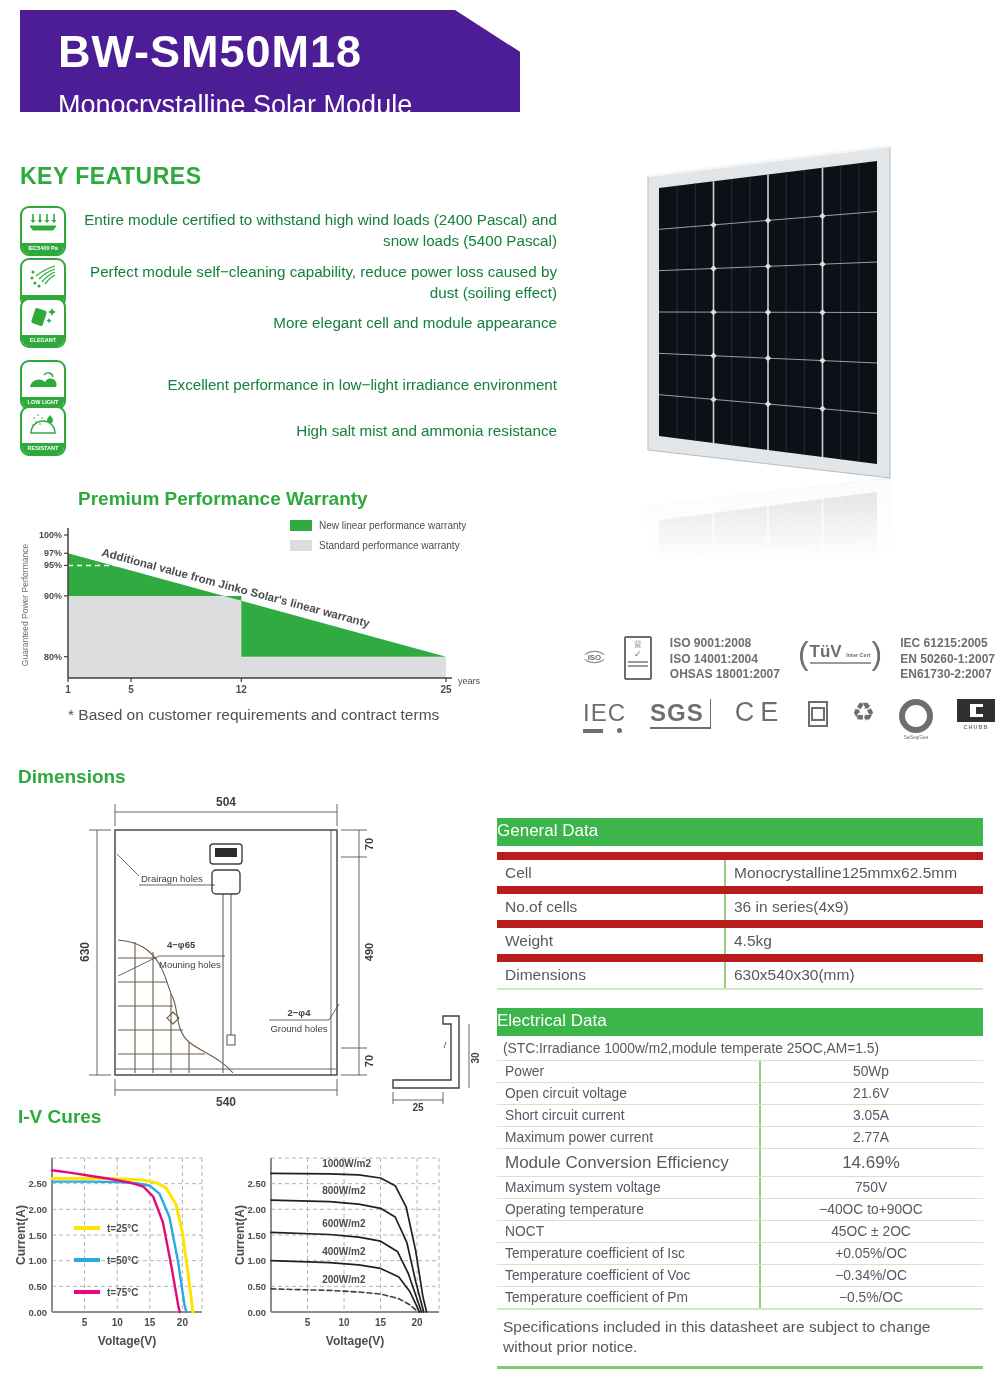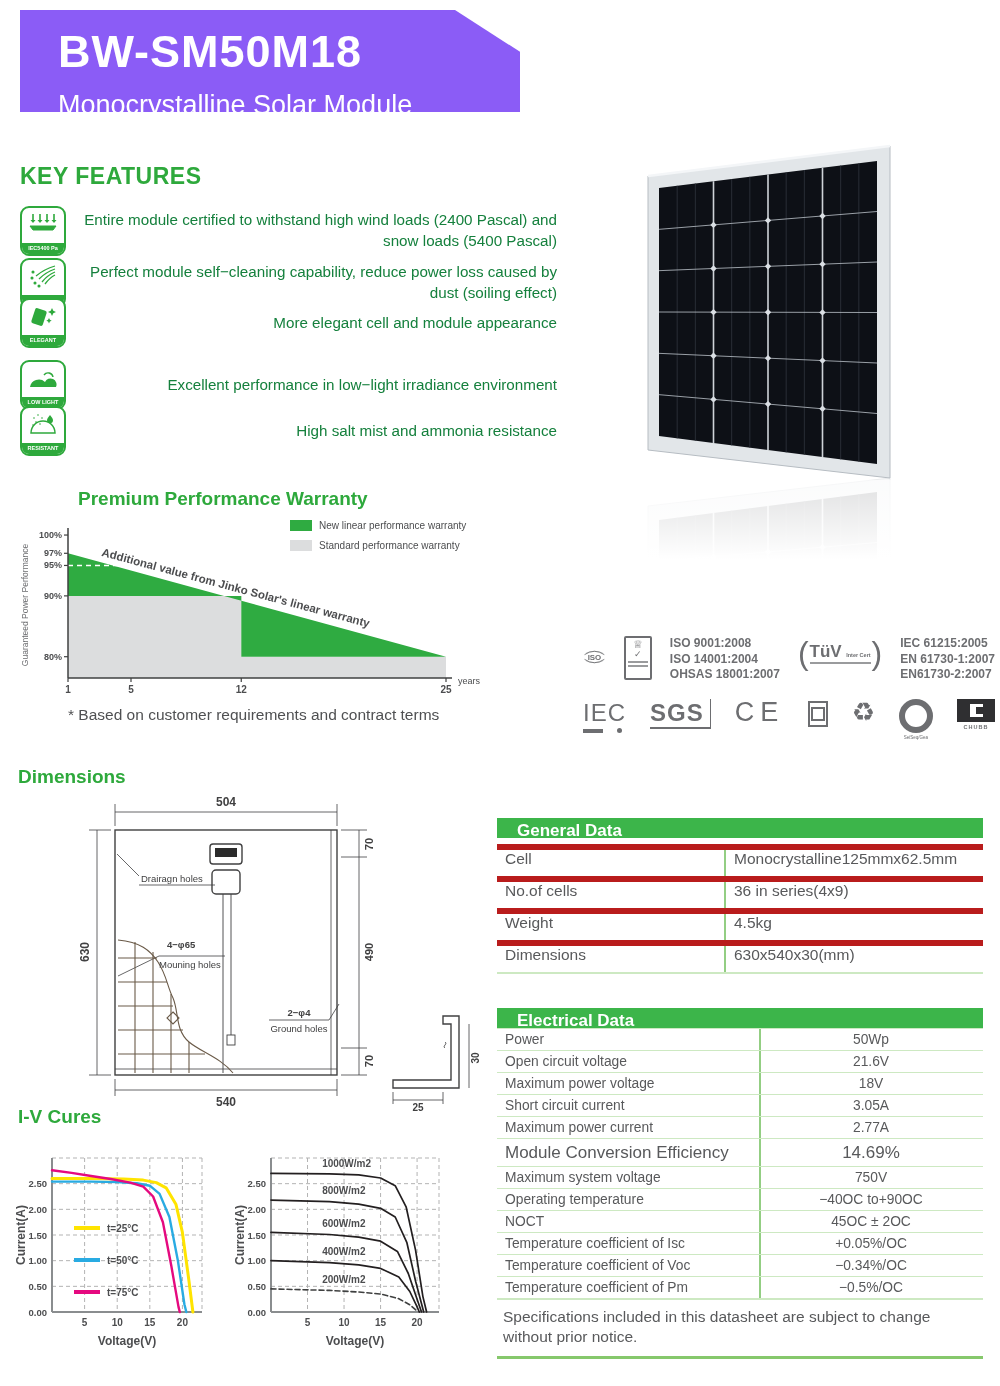"BW-SM50M18" .banner { background: #8b5cf6 -> #4c1d95 }
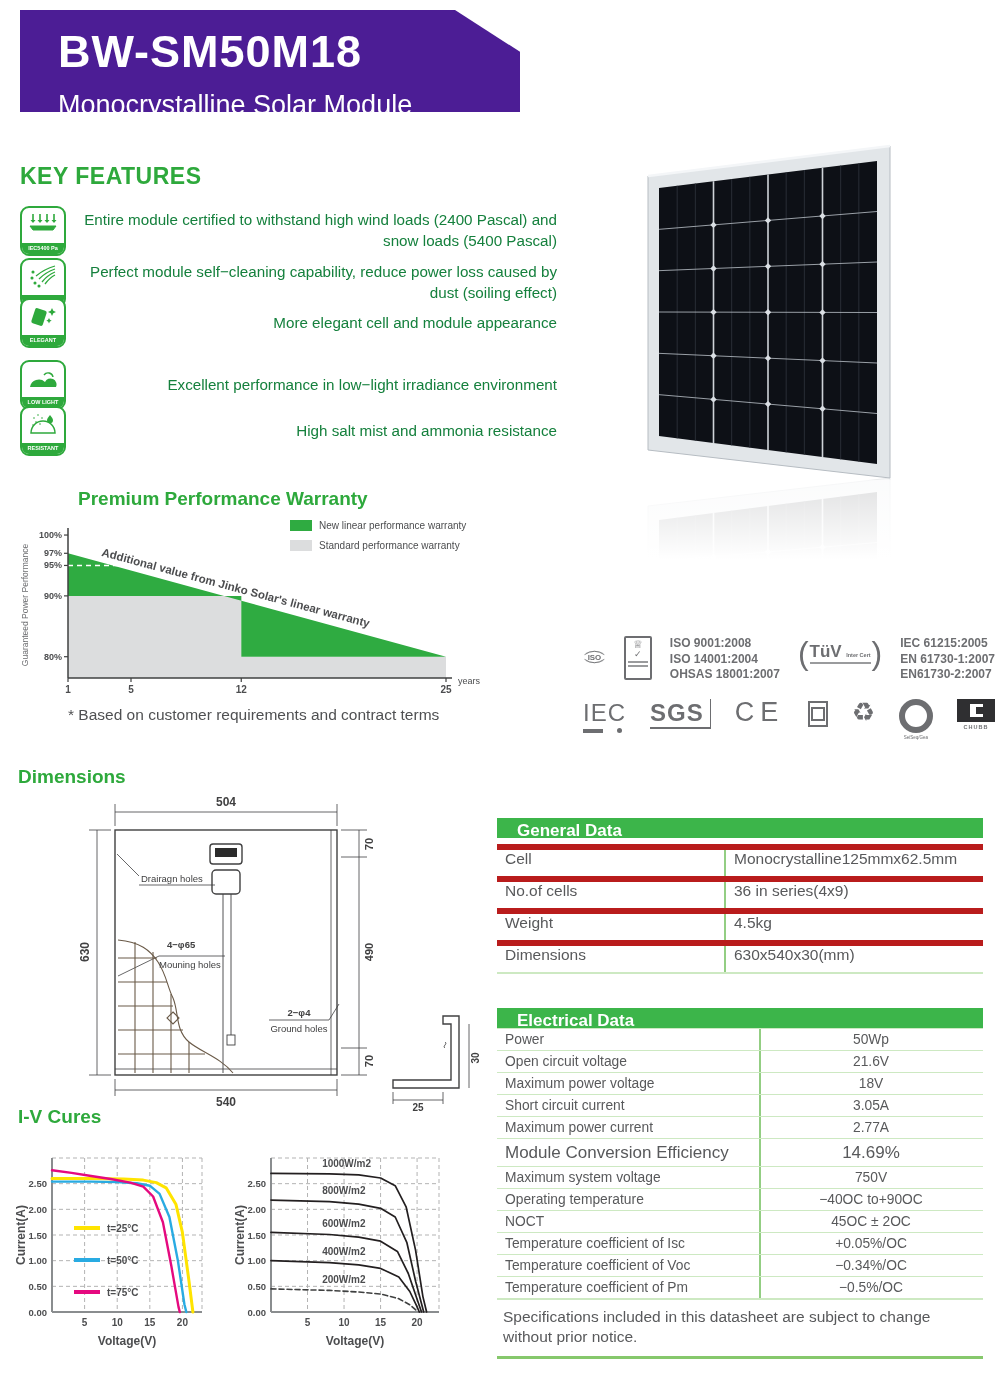"EN 61730-1:2007" div { text: 61730-1:2007 -> 50260-1:2007 }
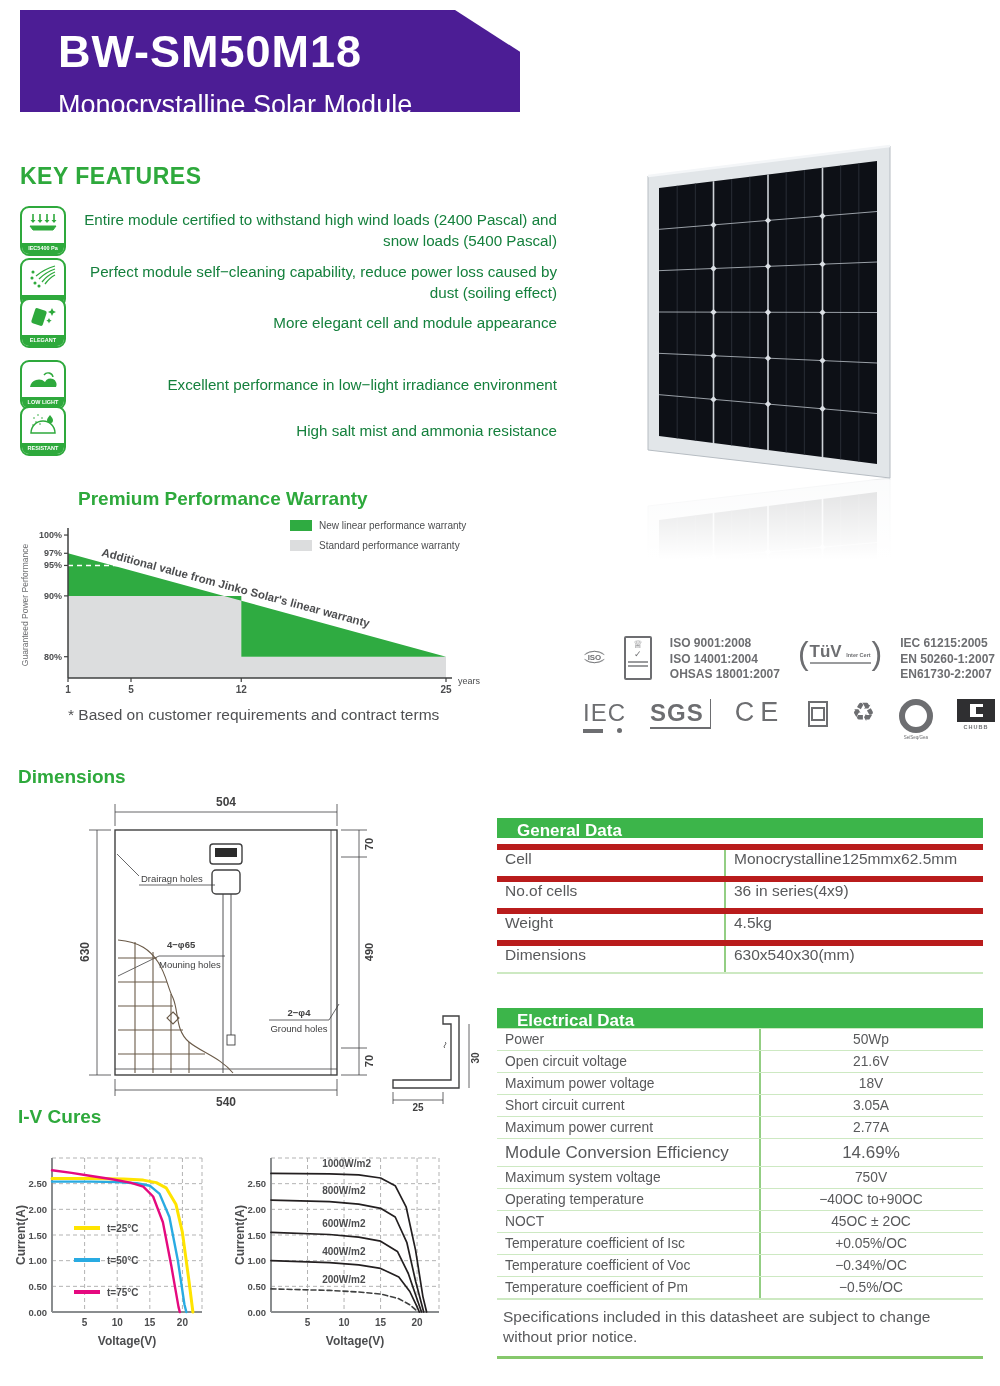"General Data" .tbl-head { font-weight: 700 -> 400; height: 20px -> 28px; padding-left: 20px -> 0 }
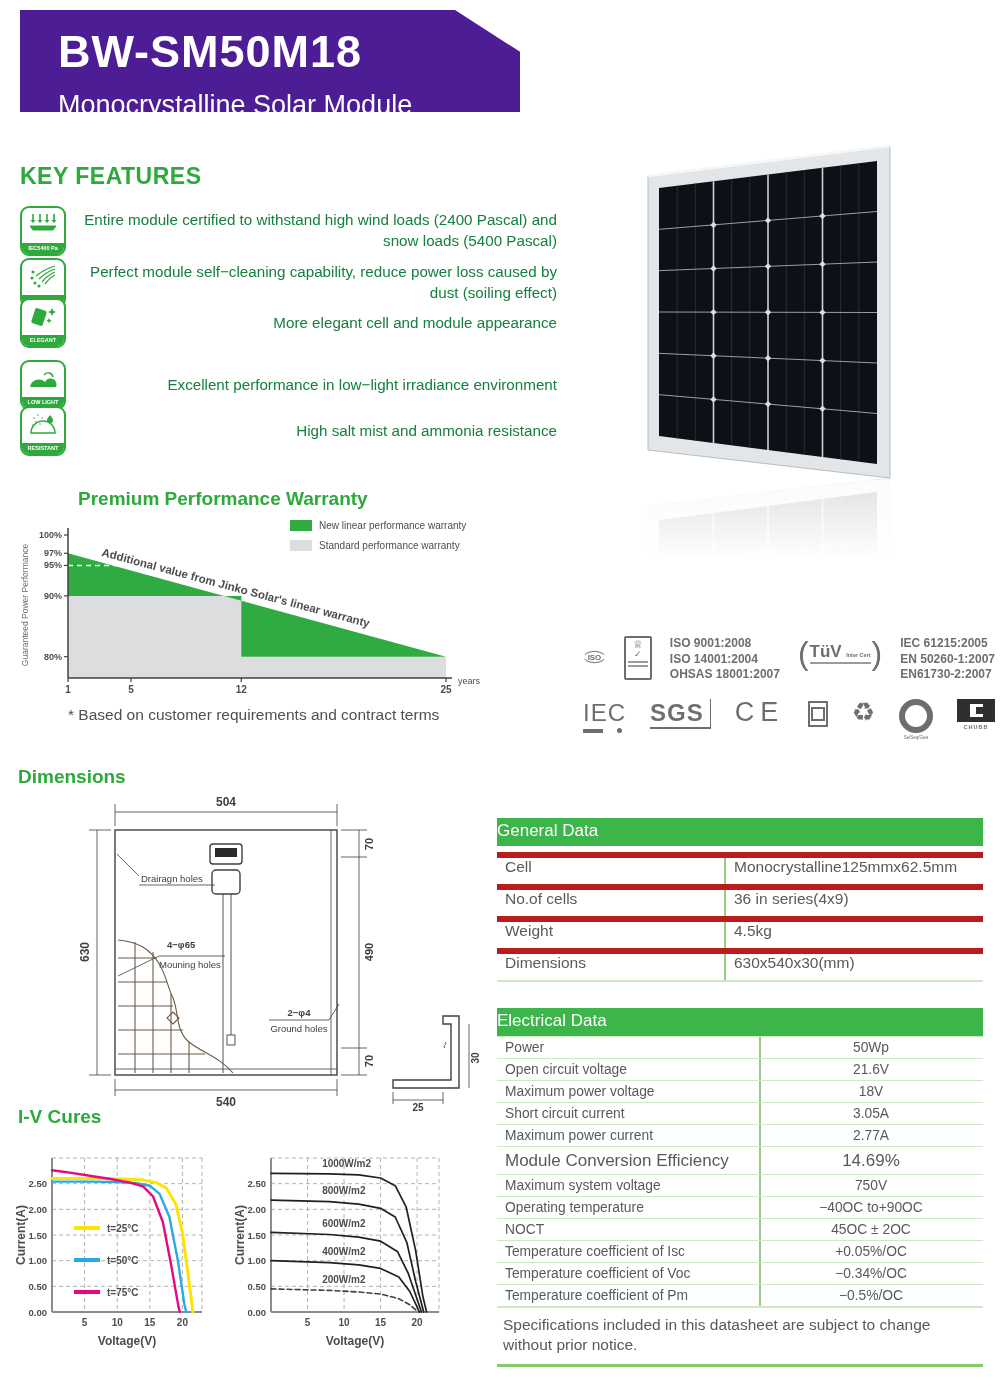"Cell" .grow { align-items: none -> center; border-top: 6px solid #b91c1c -> 8px solid #b91c1c }
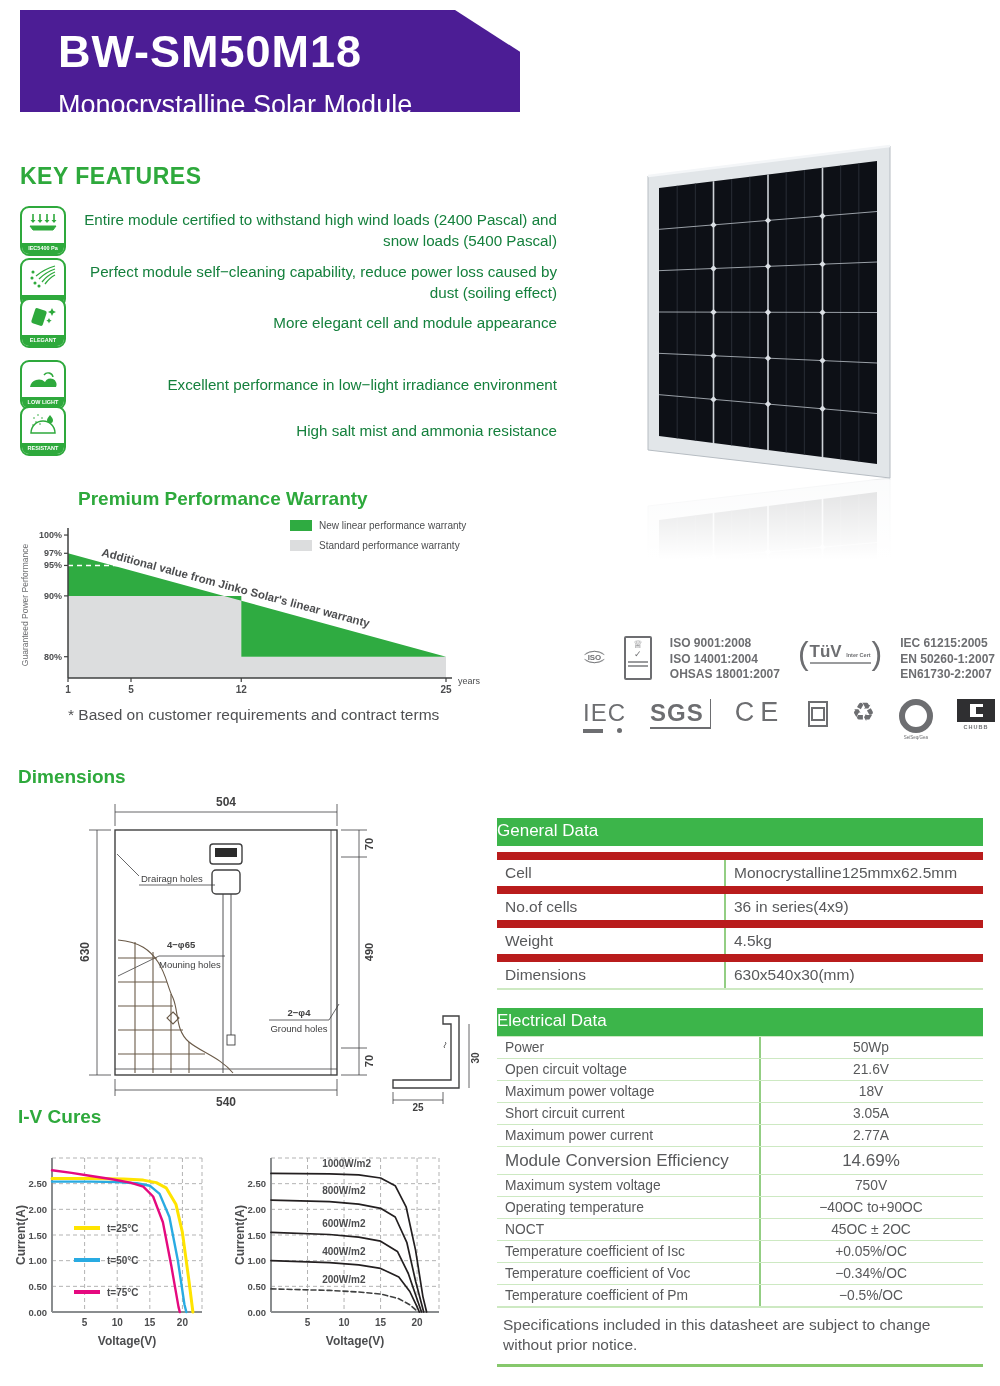"(STC:Irradiance 1000w/m2,module" div.enote { html: none -> <div>(STC:Irradiance 1000w/m2,module temperate 25OC,AM=1.5)</div> }
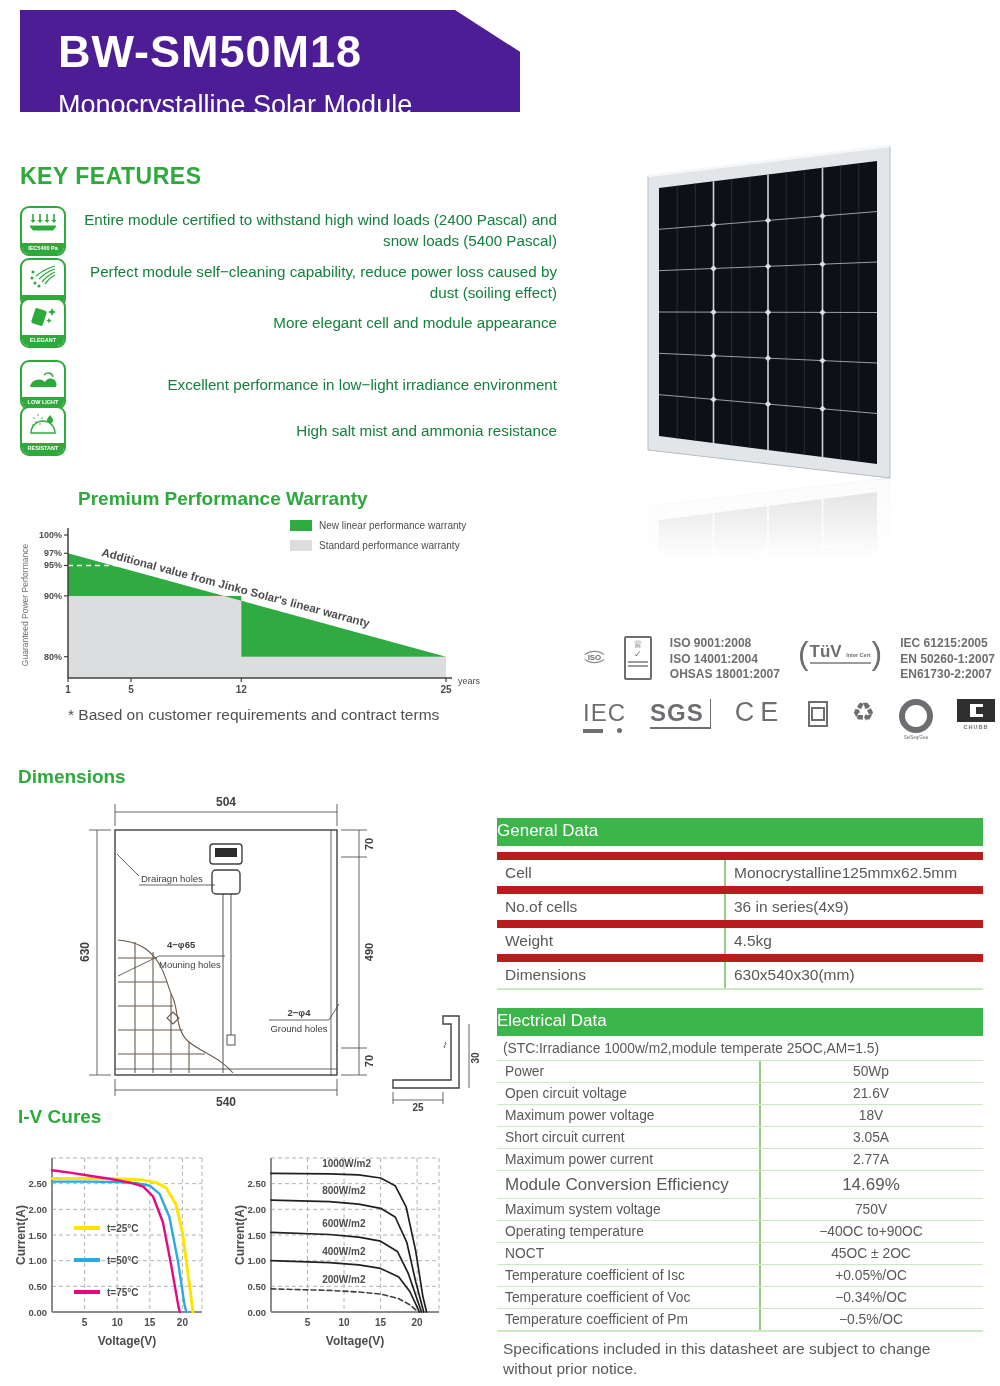"Maximum power voltage" div.erow { html: <div> <div>Maximum power voltage</div> <div></div> <div>18V</div> </div> -> none }
